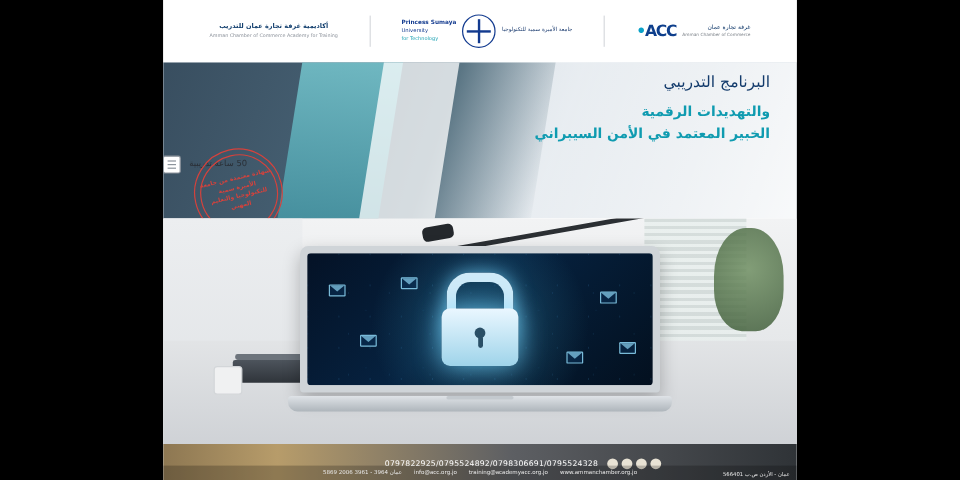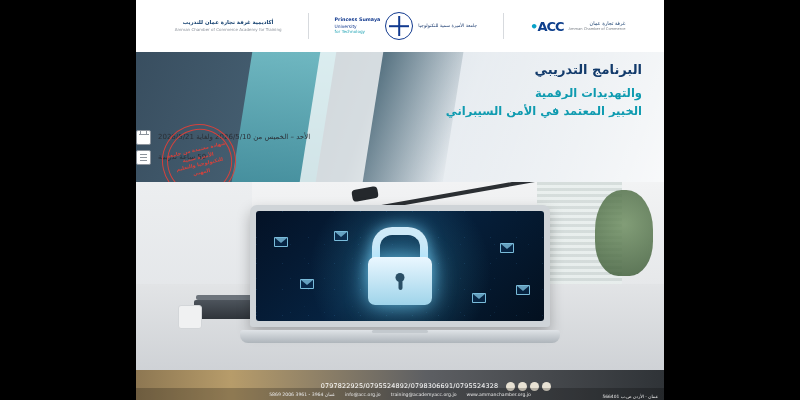"البرنامج التدريبي" .t-label { font-weight: bold -> normal }
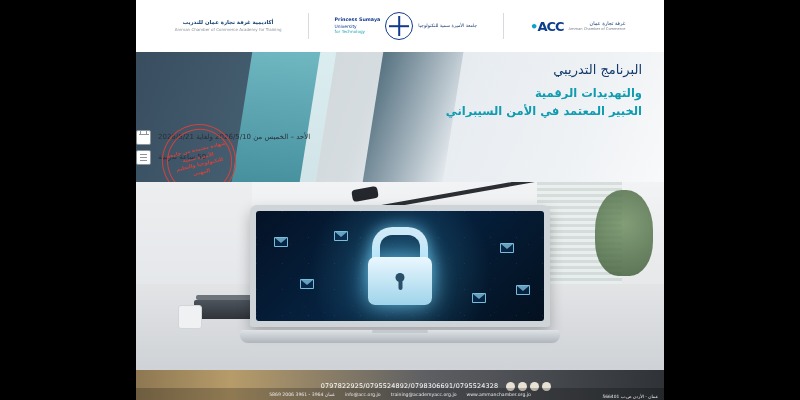"الأحد – الخميس من 2026/5/10" div.meta-row { html: <div> <div>الأحد – الخميس من 2026/5/10 ولغاية 2026/5/21</div> <div></div> </div> -> none }
